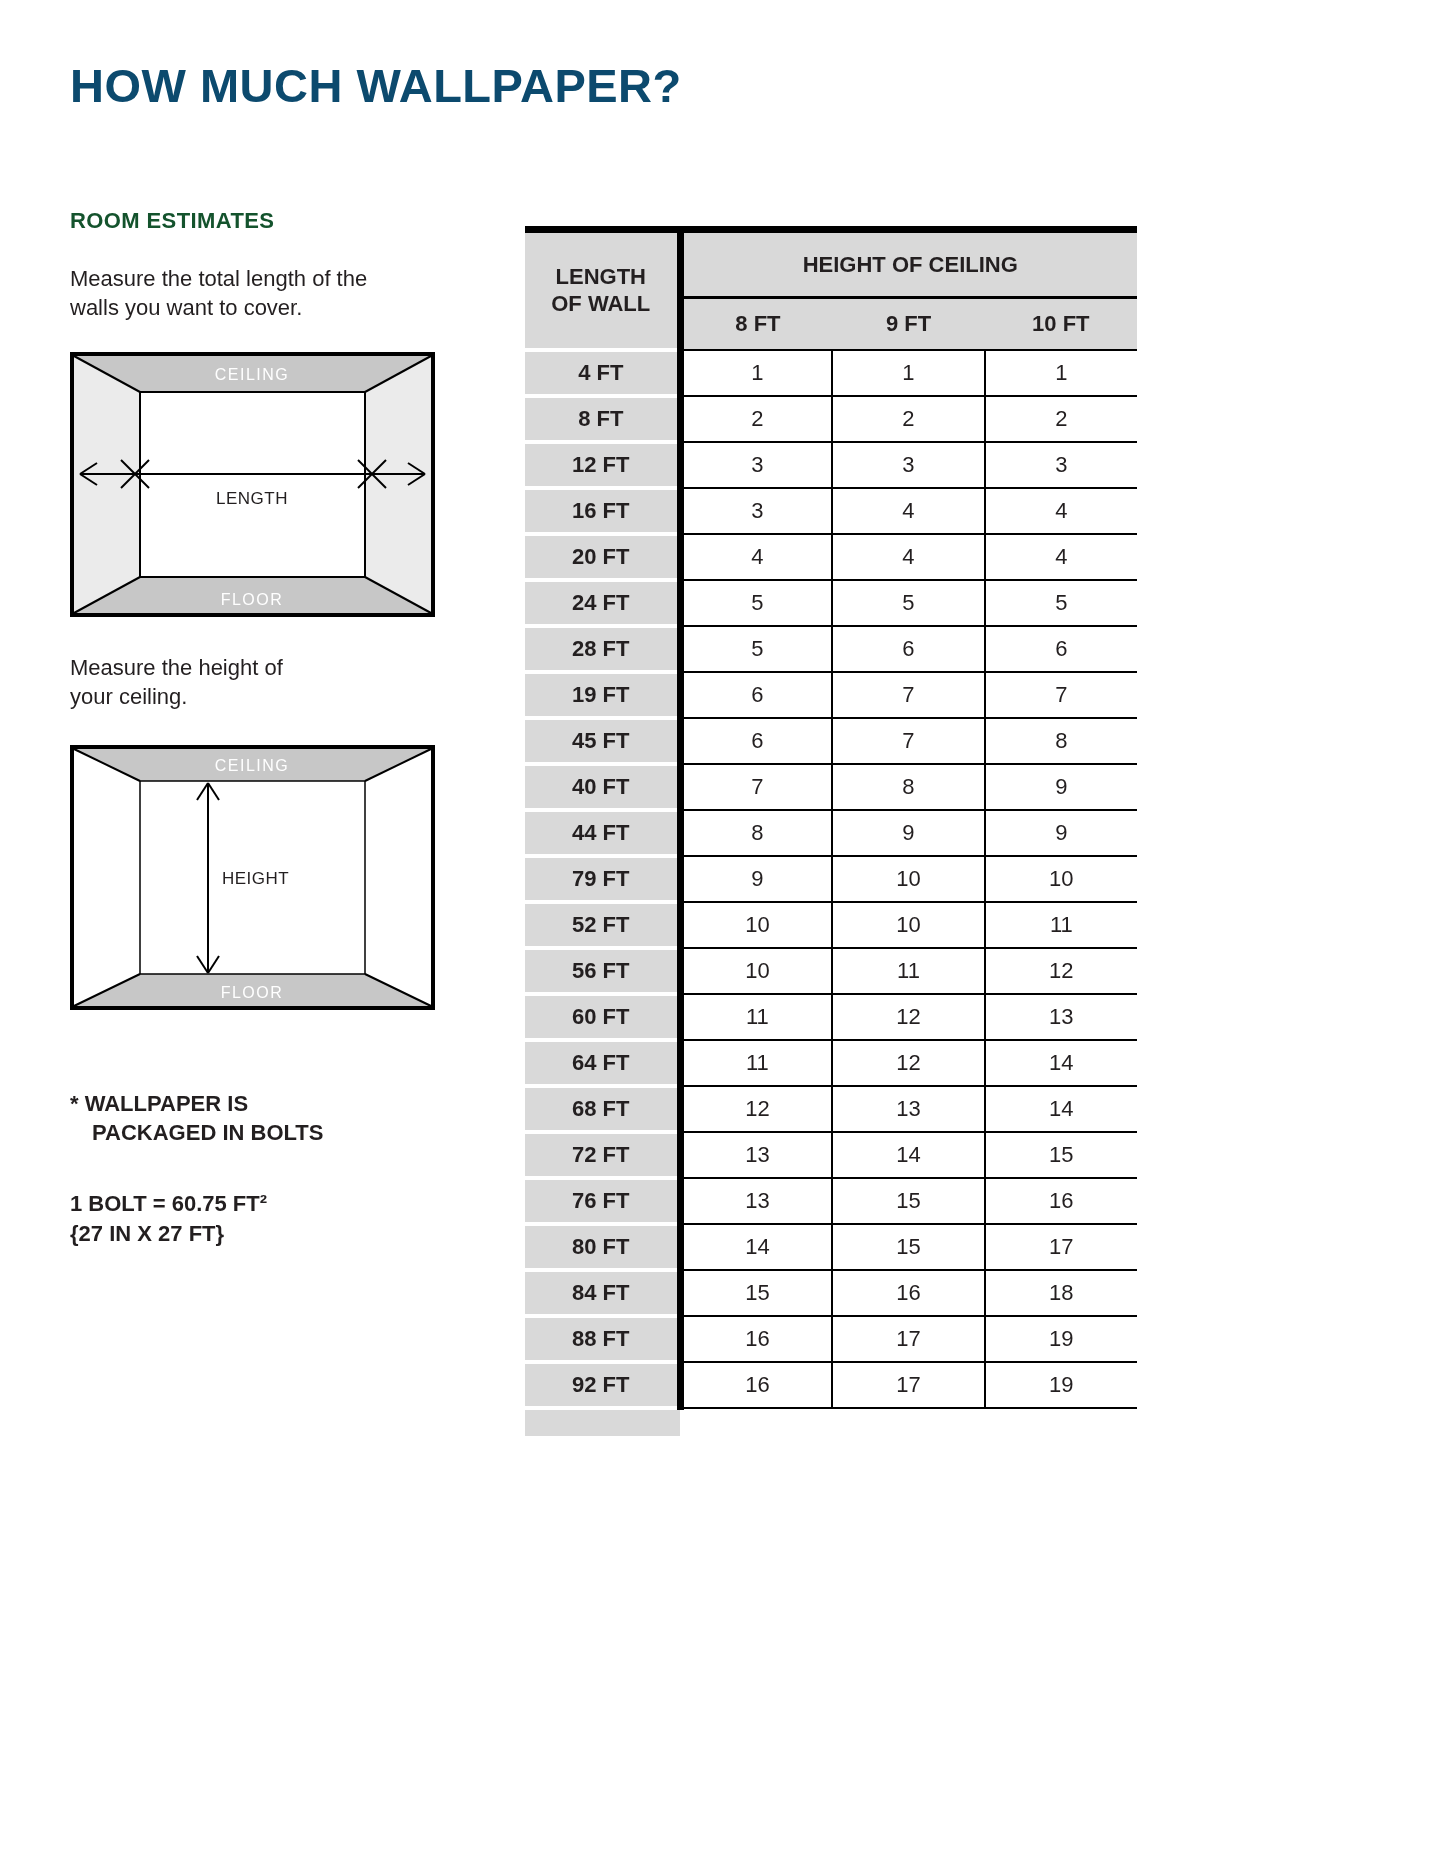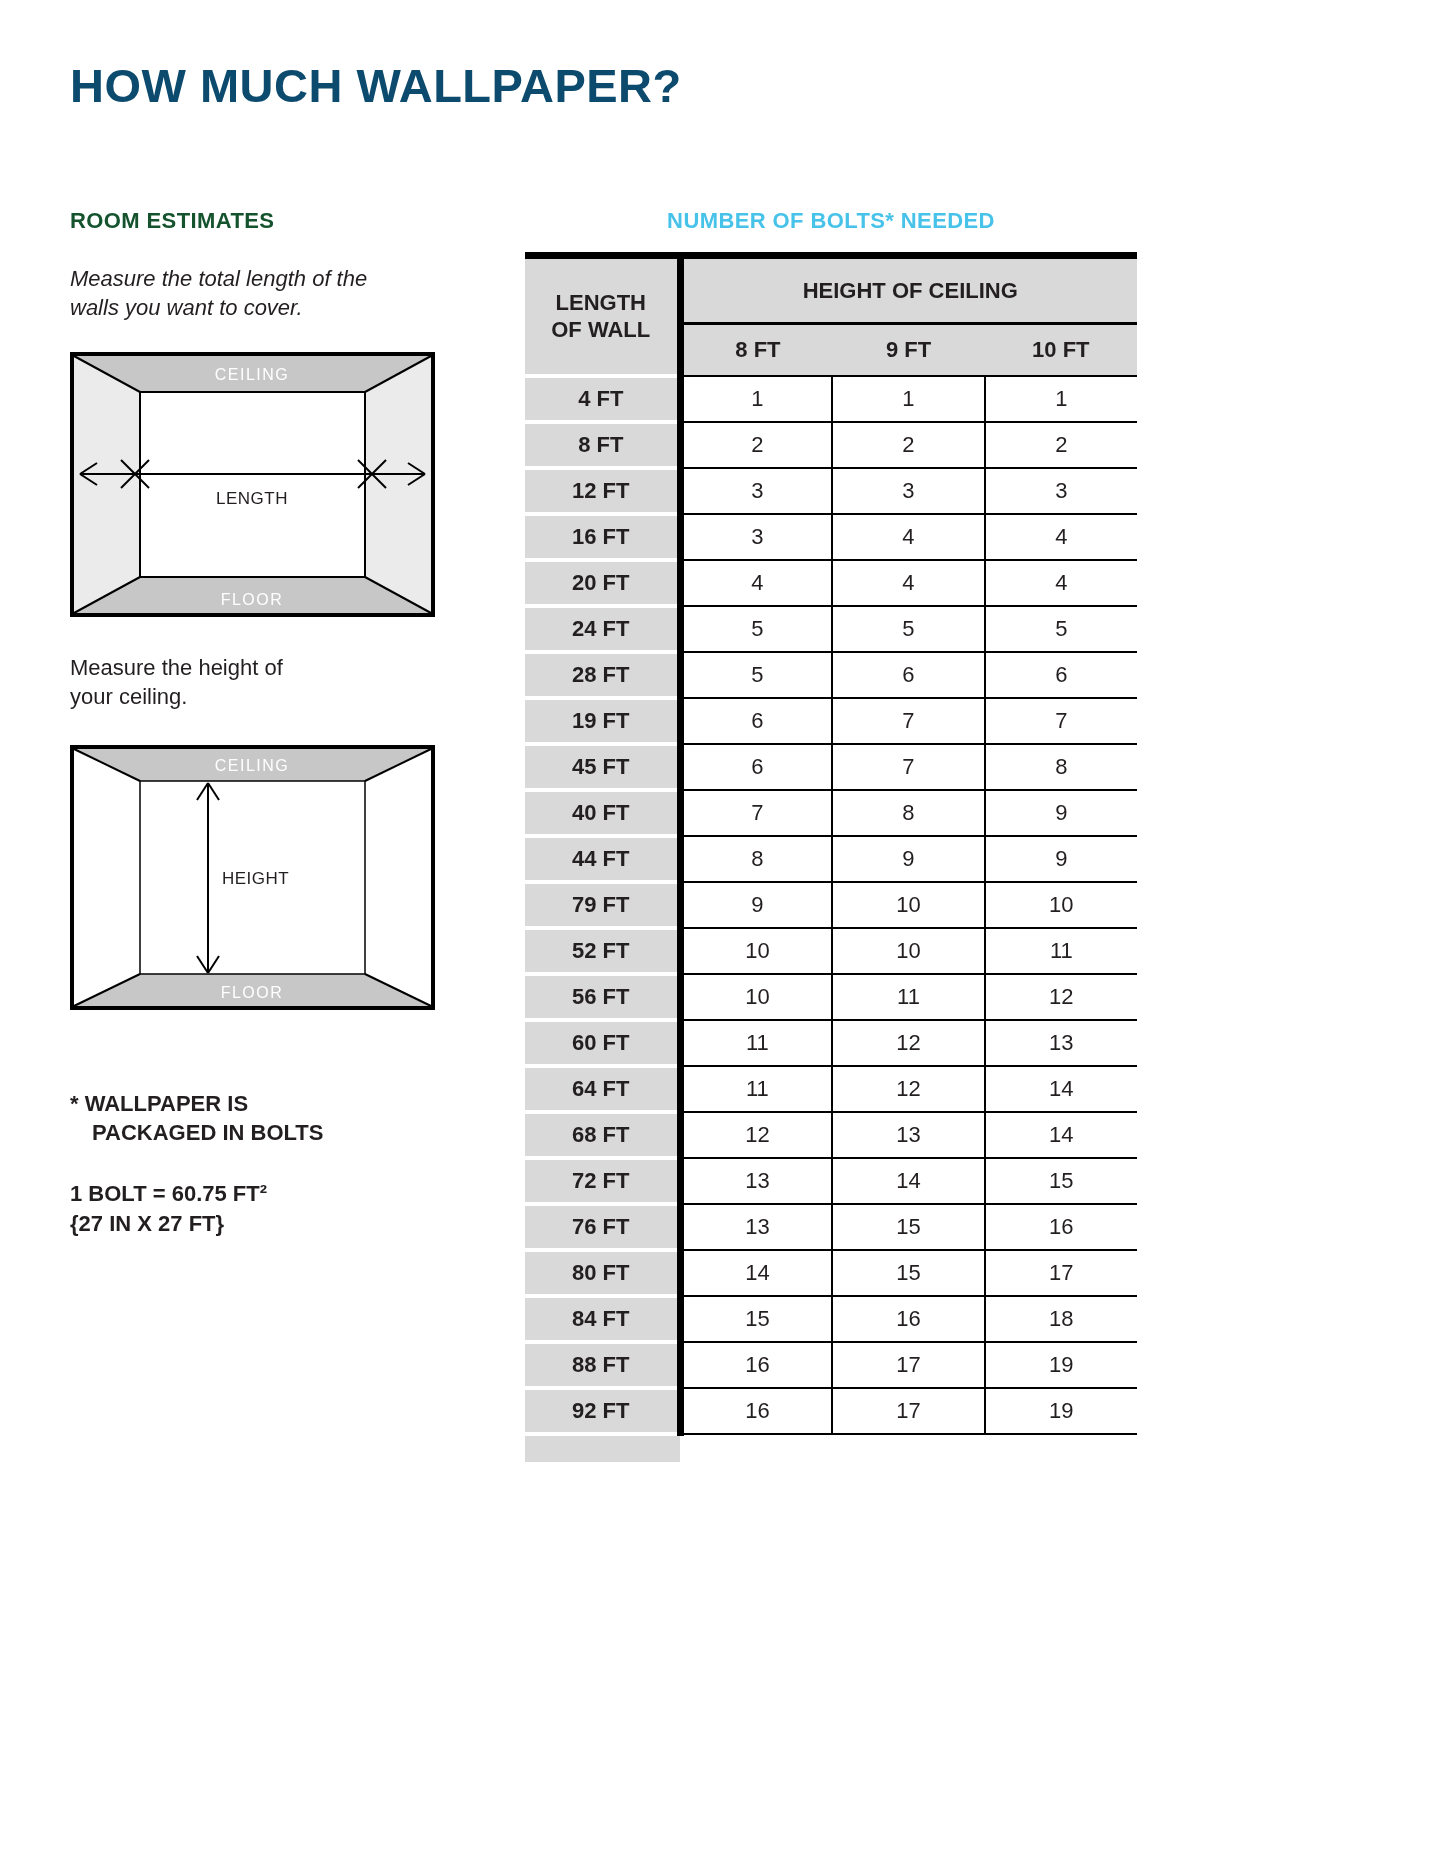"NUMBER OF BOLTS* NEEDED" h2.table-heading { html: <h2>NUMBER OF BOLTS* NEEDED</h2> -> none }
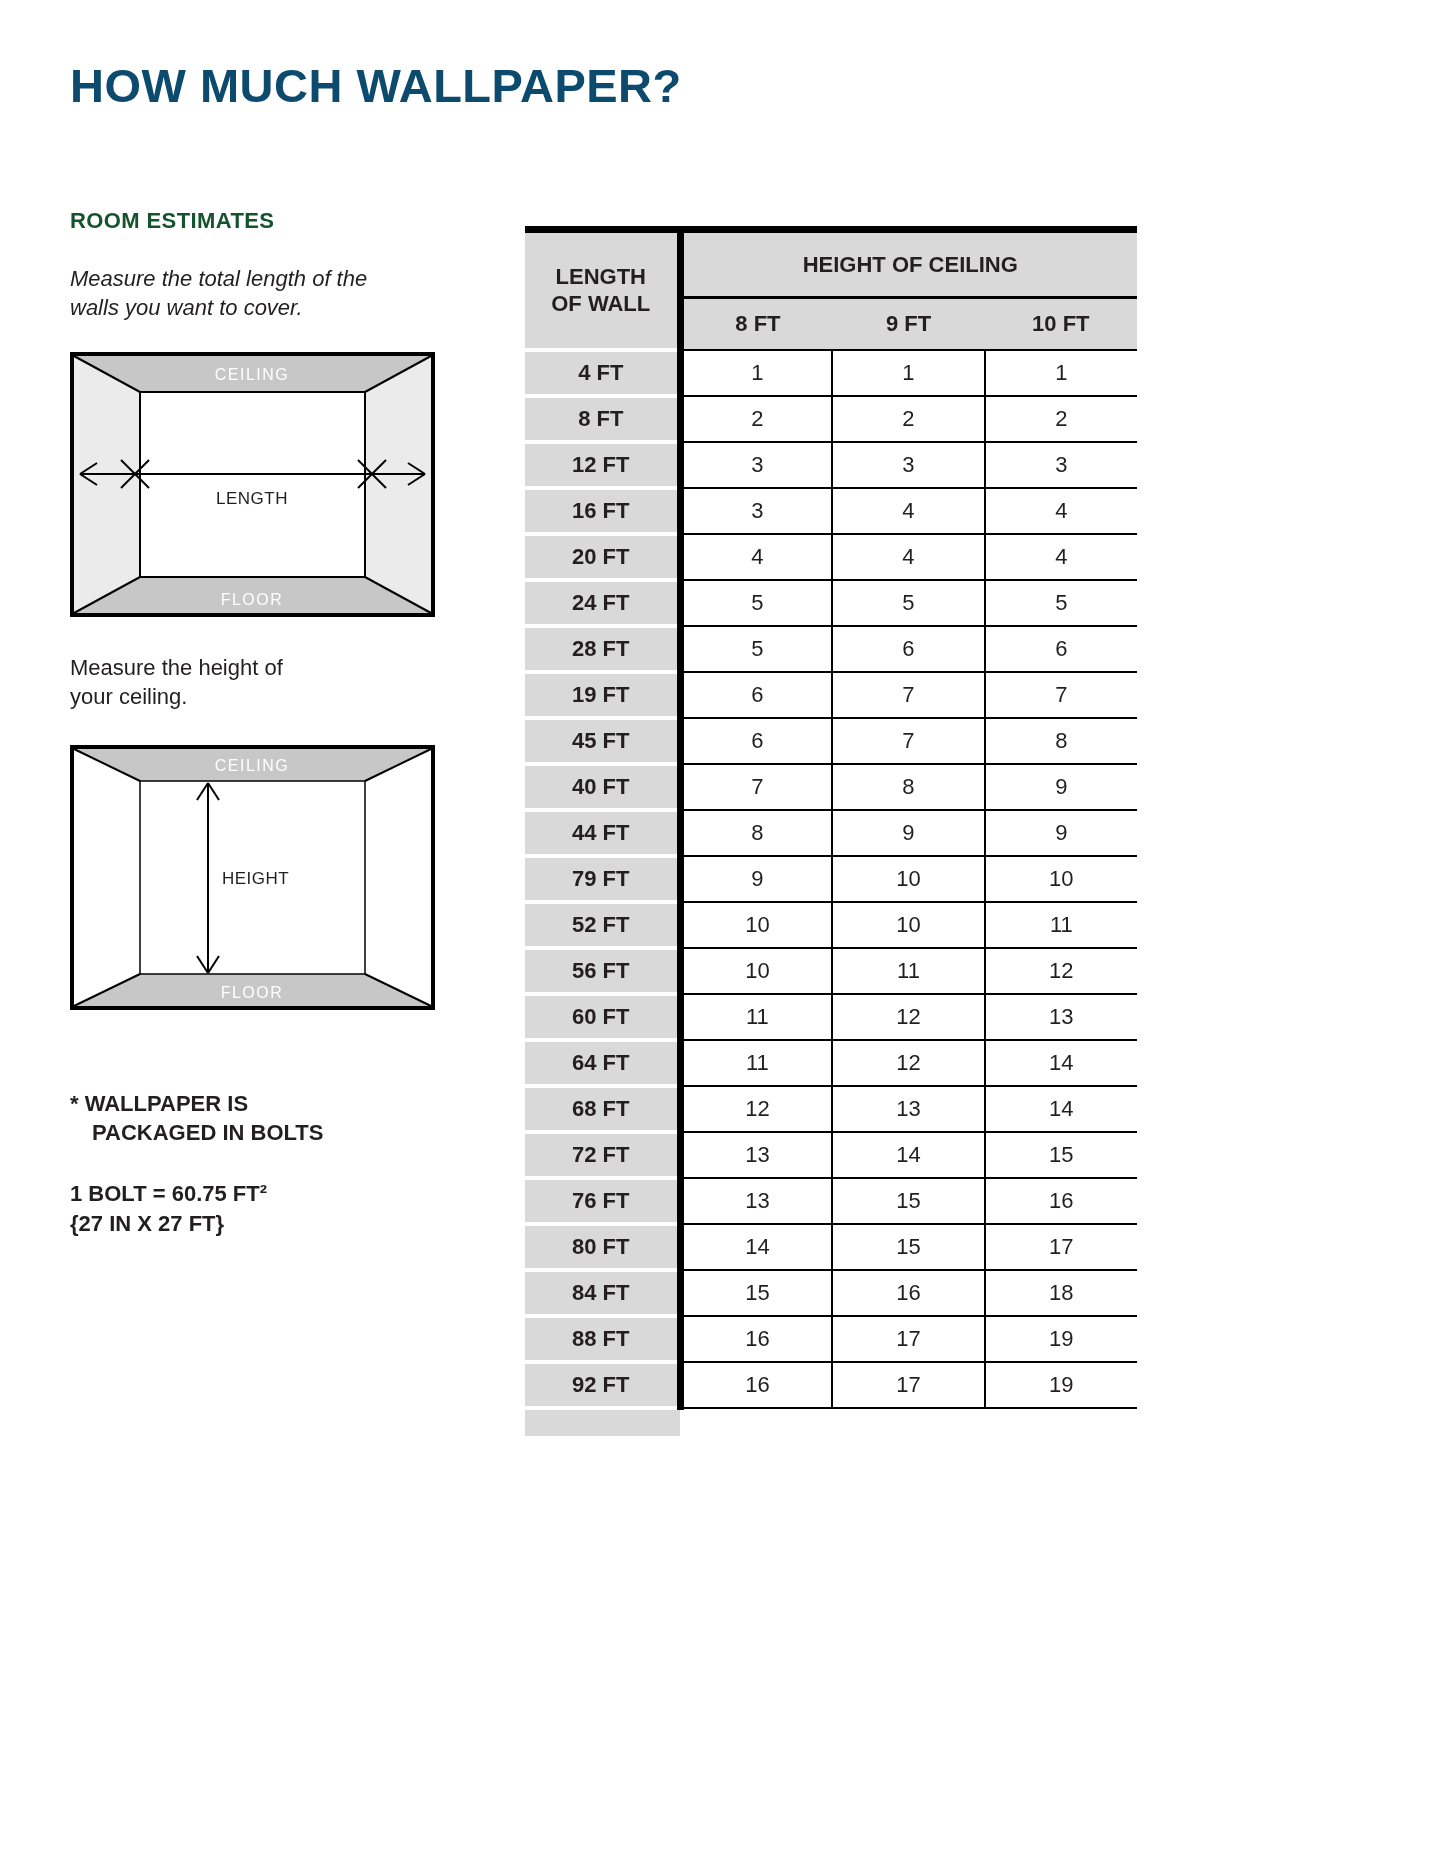"Measure the total length of" .para-1 { font-style: italic -> none }
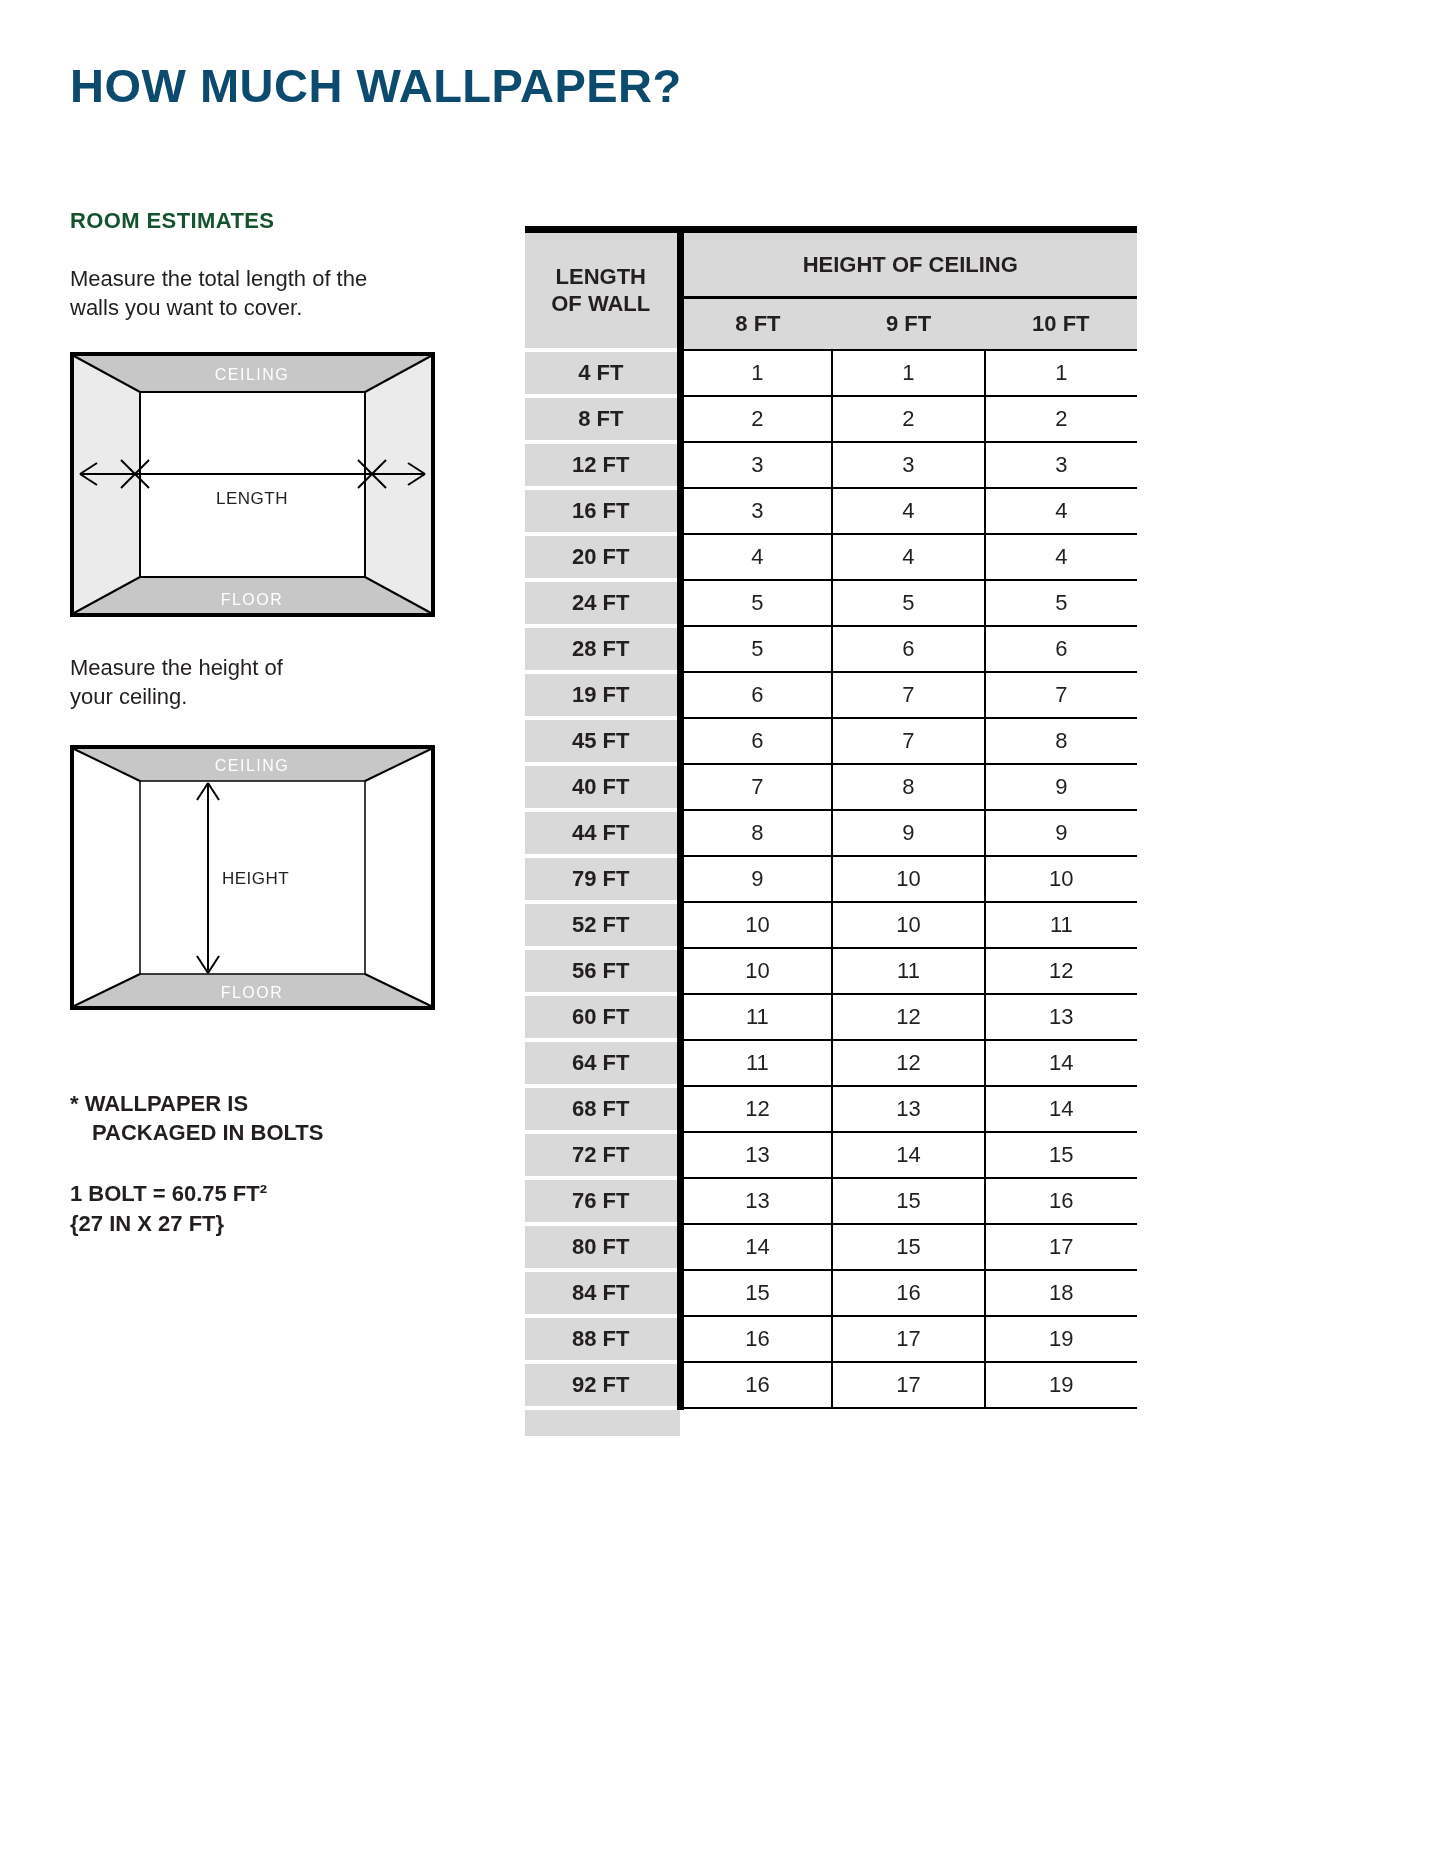"1 BOLT = 60.75 FT²" .bolt-info { margin-top: 32px -> 42px }
